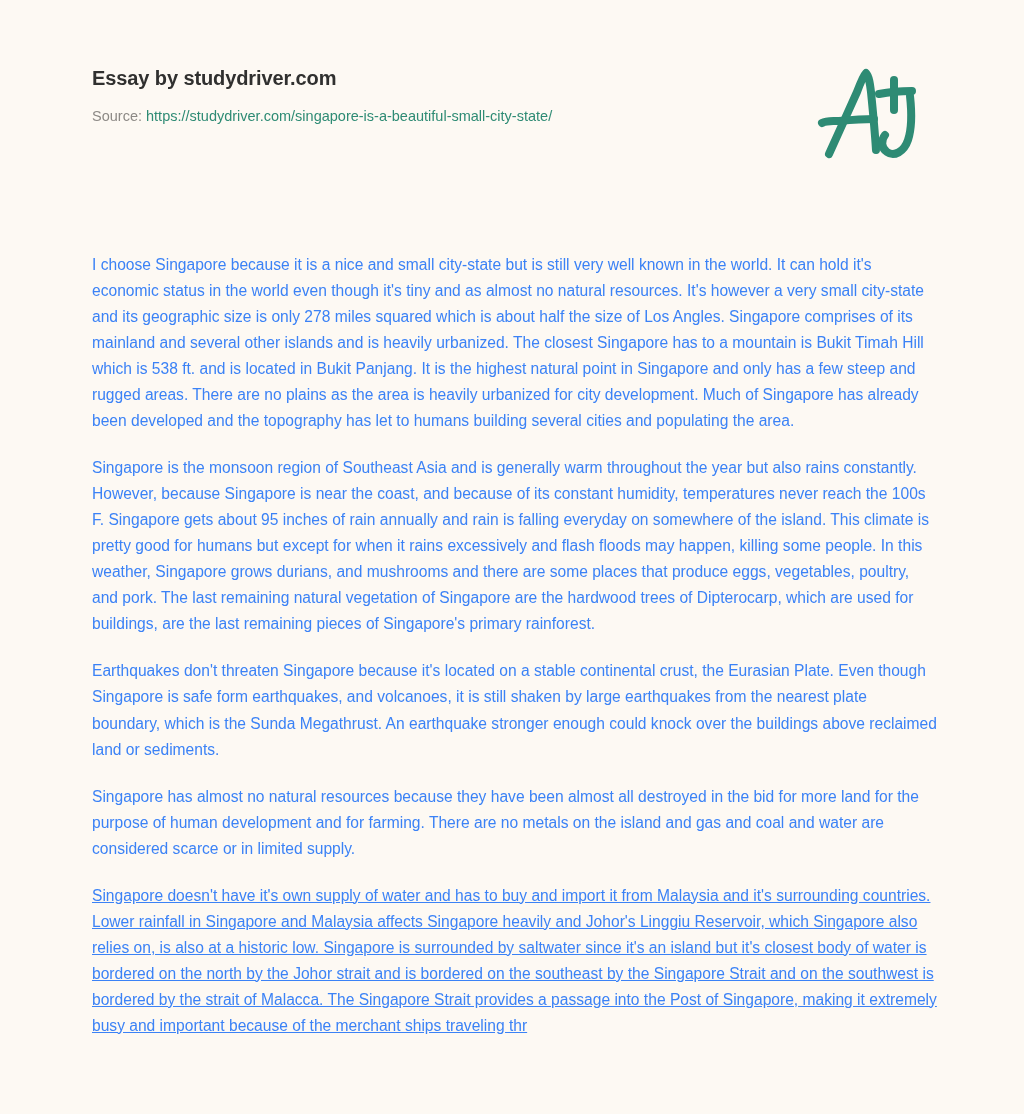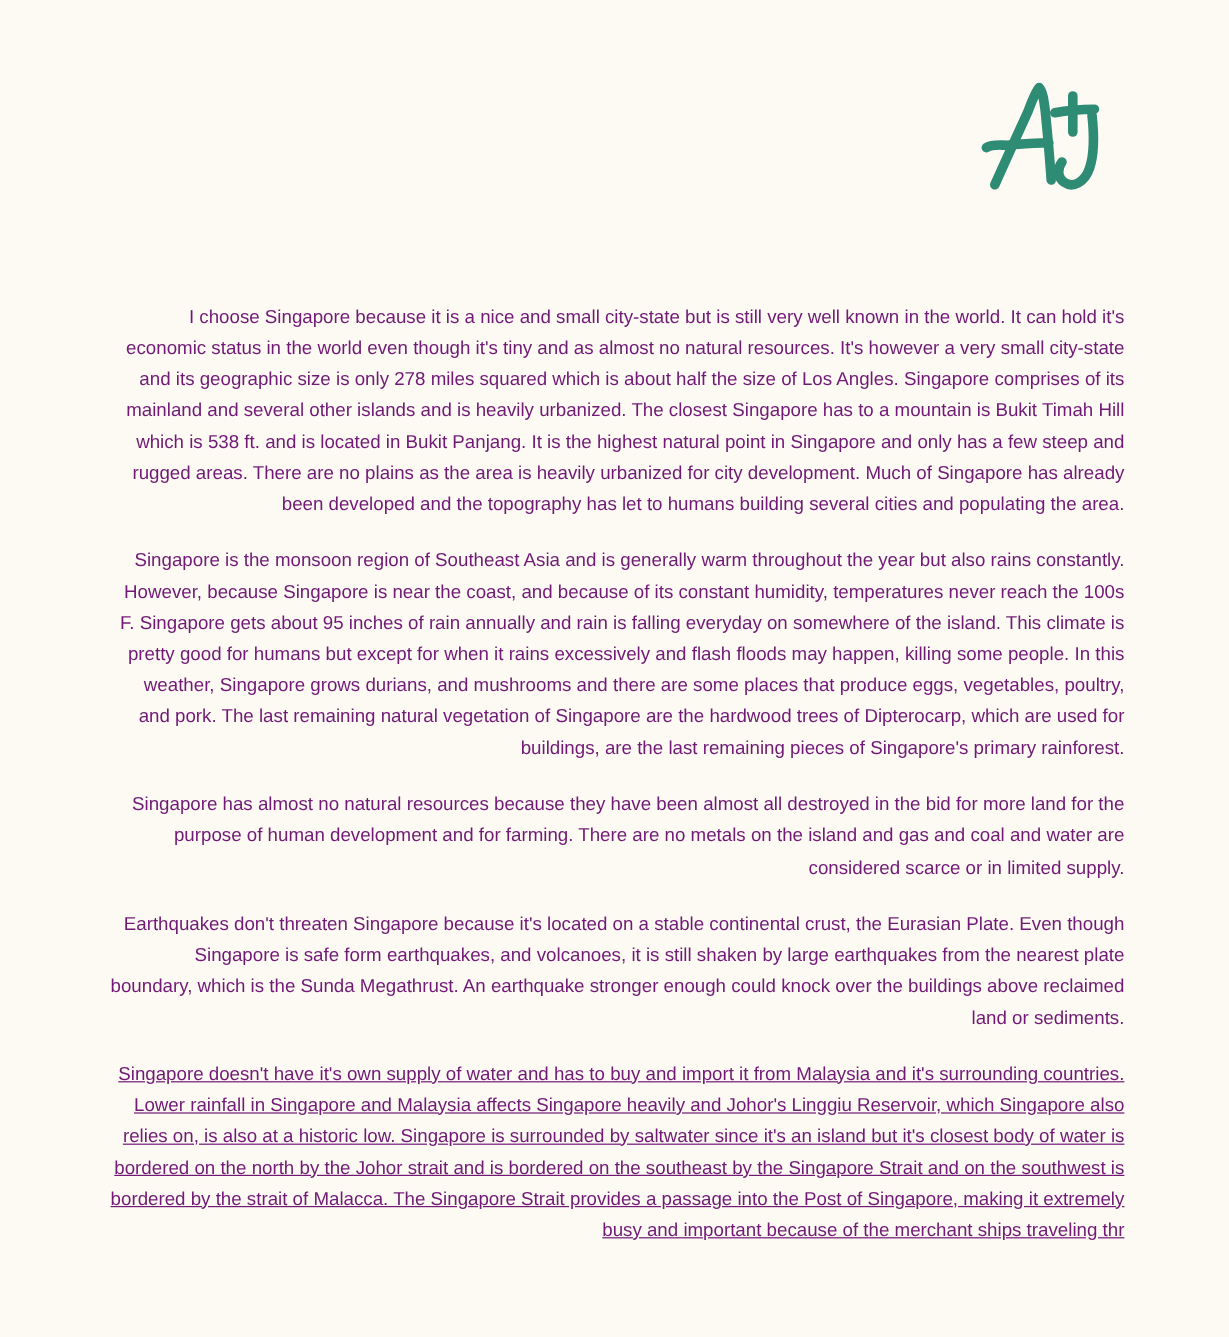"Essay by studydriver.com" div.header { html: none -> <div> <div>Essay by studydriver.com</div> <div> <span>Source:</span> <a>https://studydriver.com/singapore-is-a-beautiful-small-city-state/</a> </div> </div> }
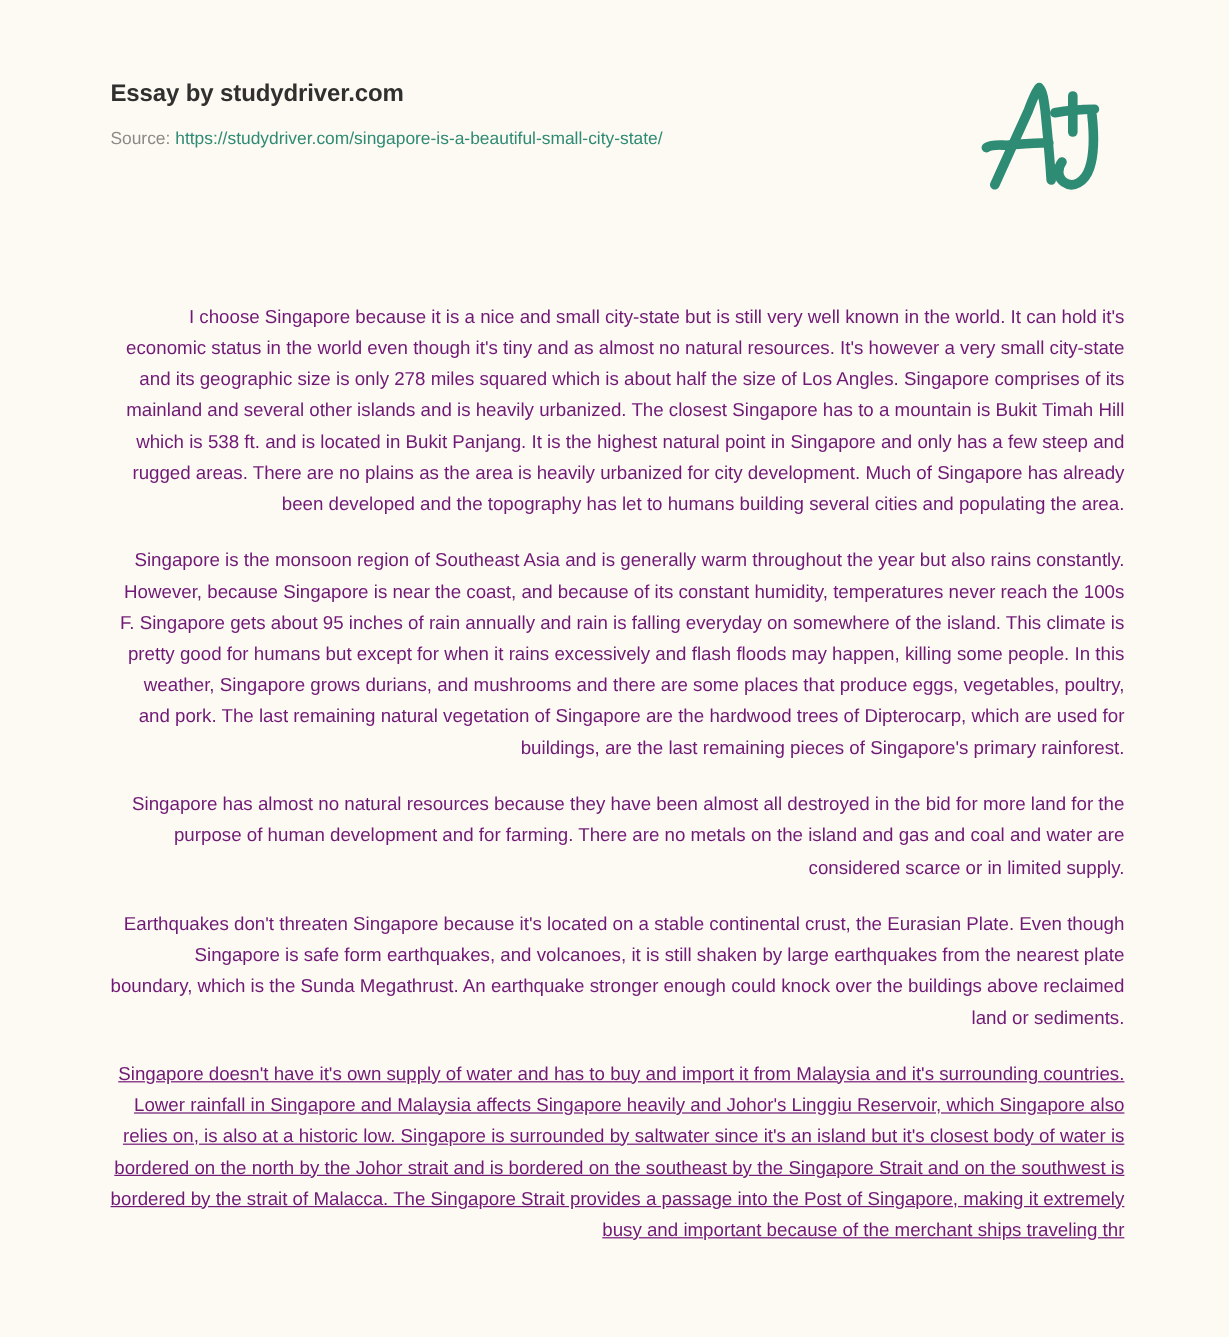"I choose Singapore because it" .body-text p { color: #701a75 -> #3b82f6; text-align: right -> left }
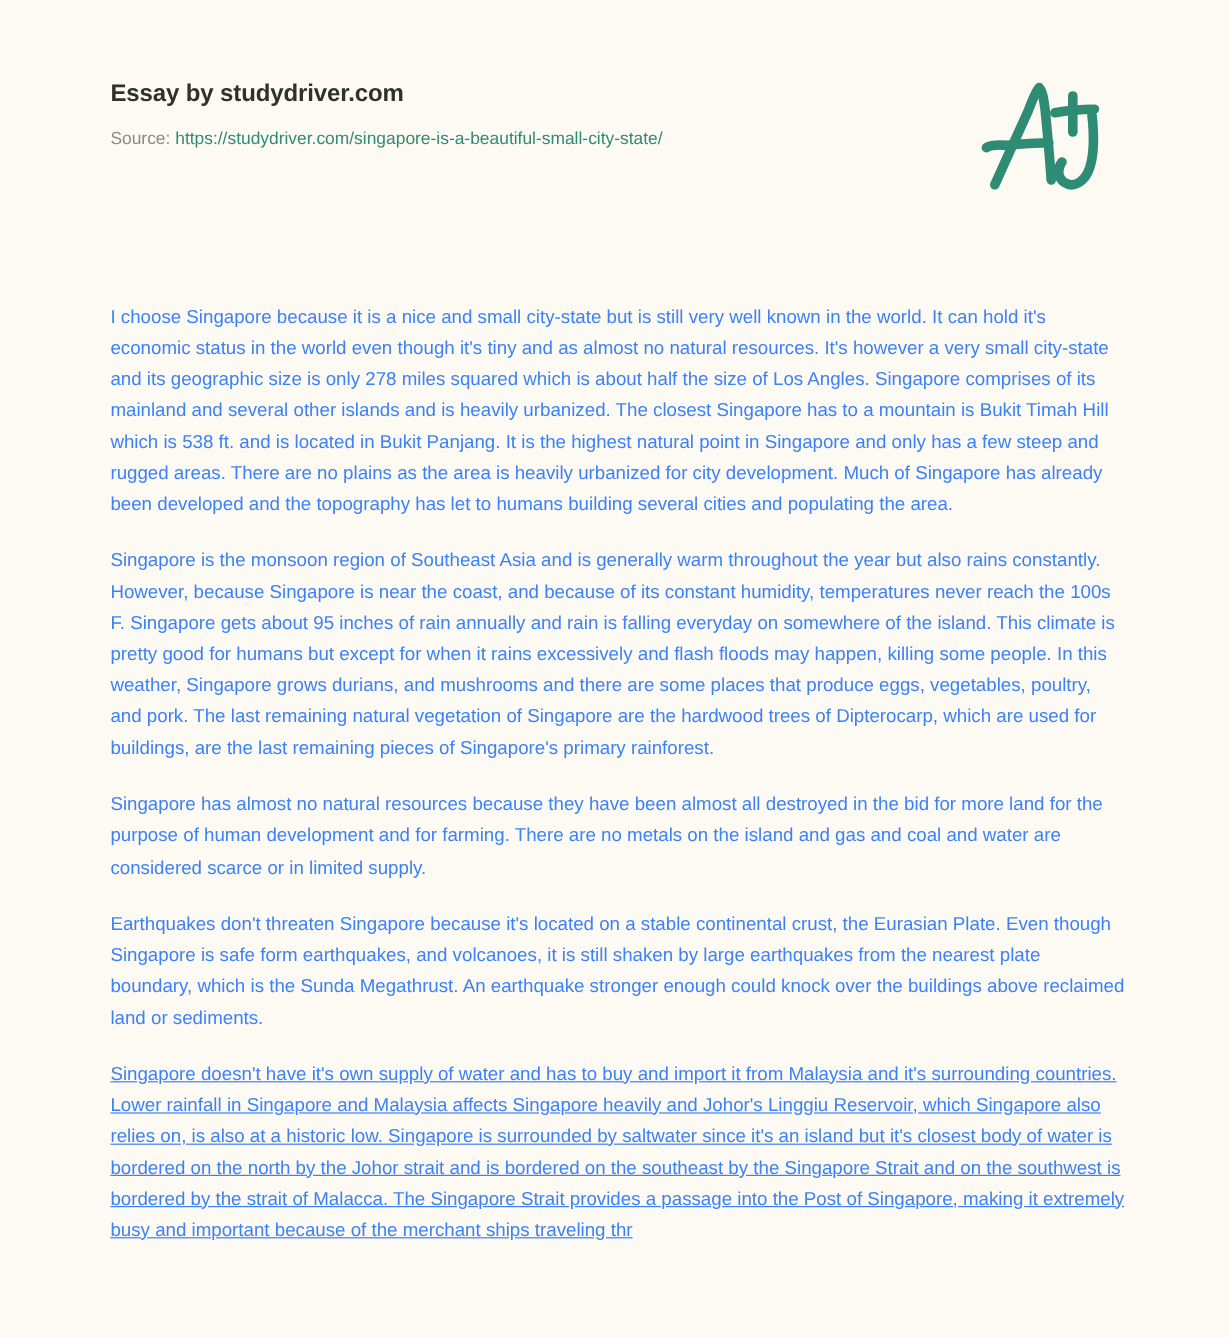"Singapore has almost no natural" p { order: before "Earthquakes don't threaten Singapore" -> after "Earthquakes don't threaten Singapore" }
